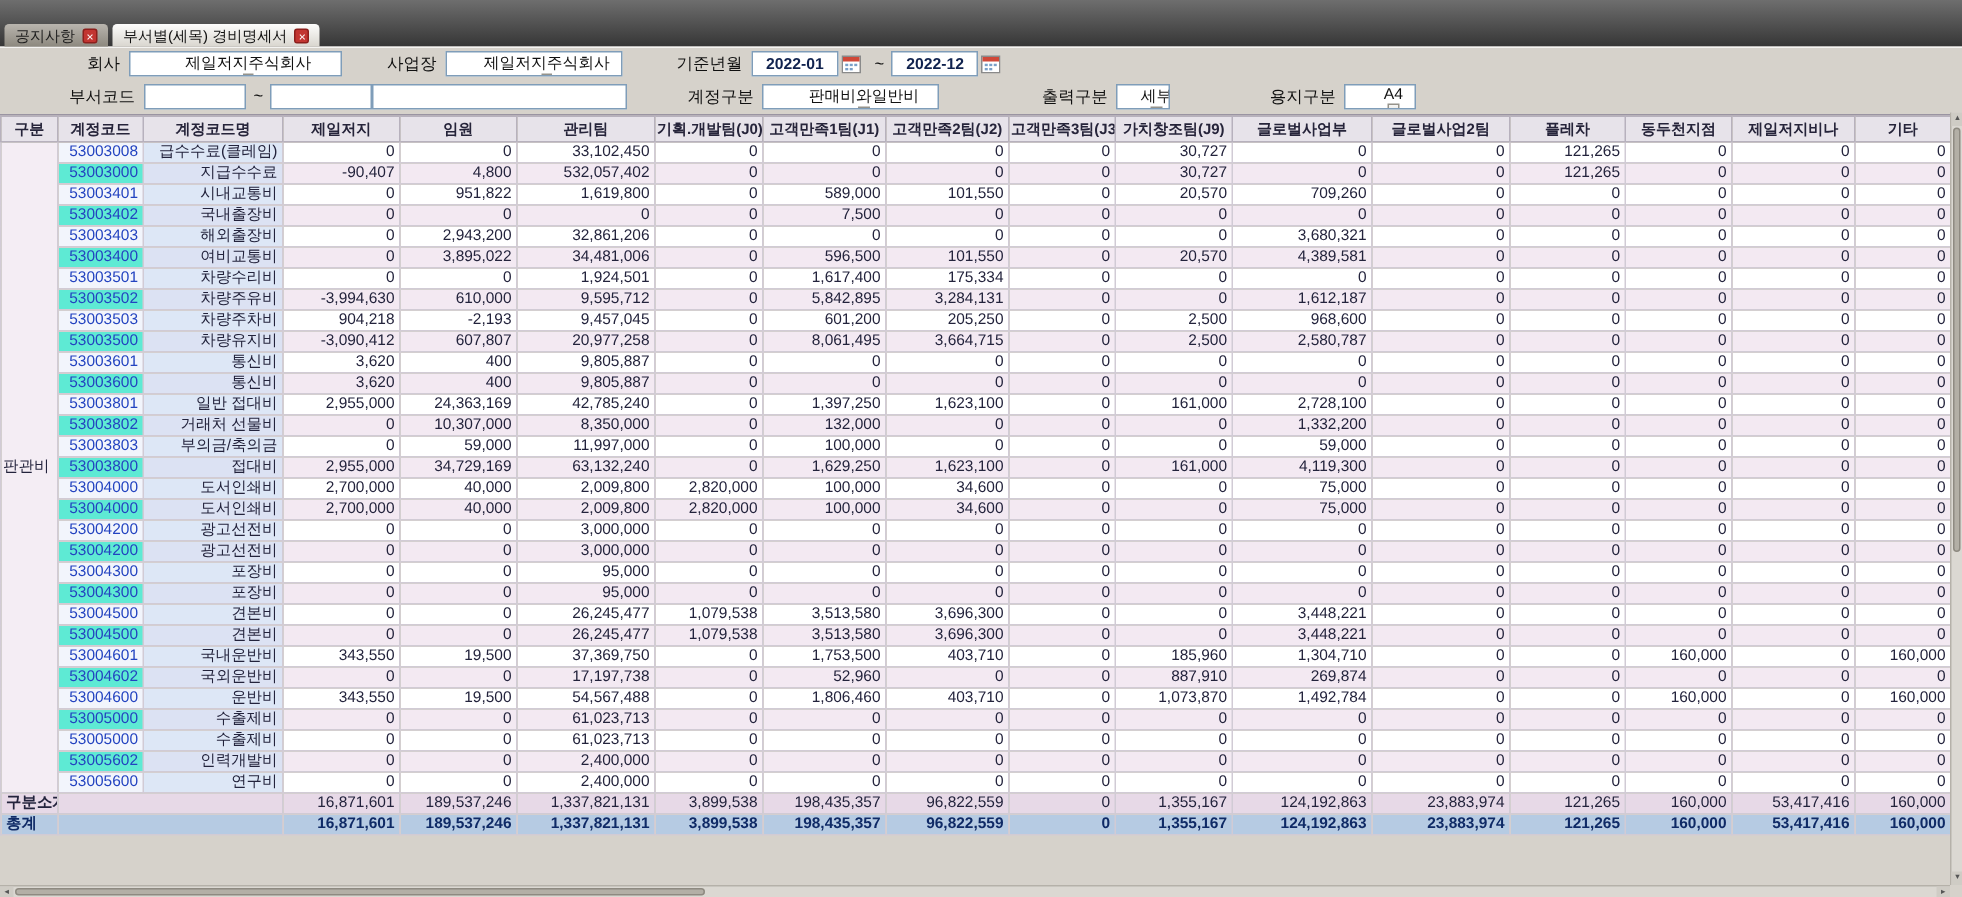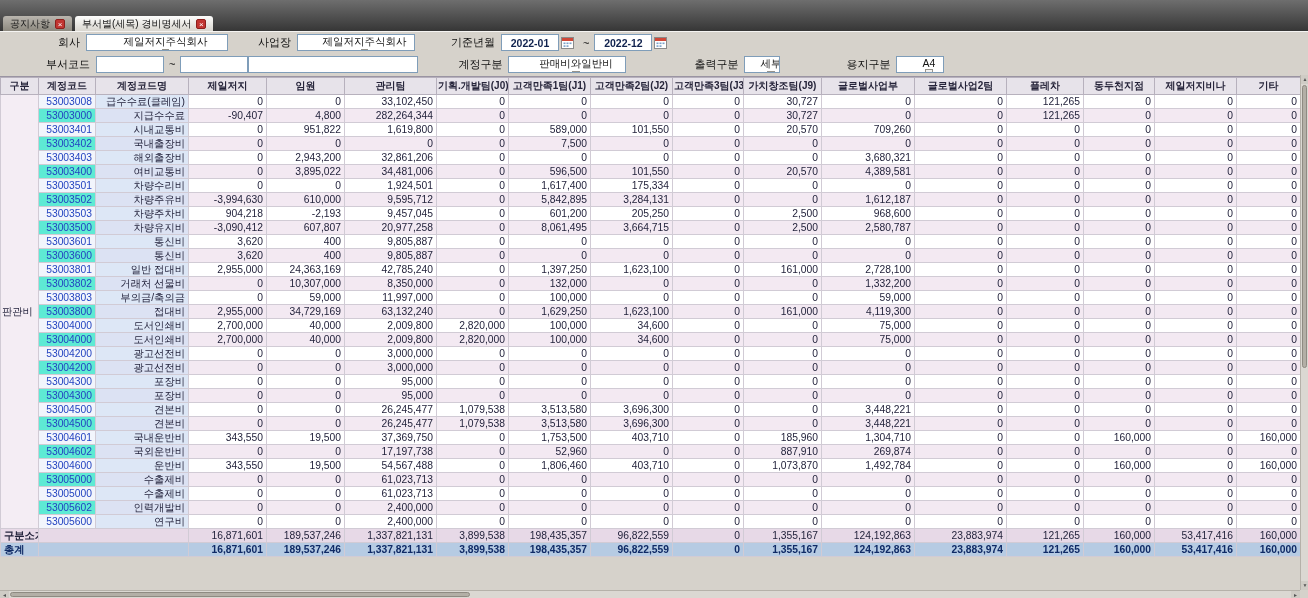"282,264,344" td.num { text: 282,264,344 -> 532,057,402 }
